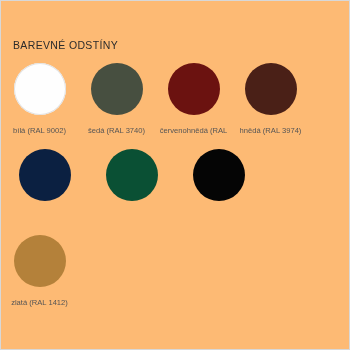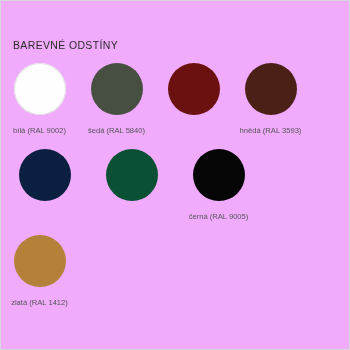"BAREVNÉ ODSTÍNY" #page { background: #f0abfc -> #fdba74 }
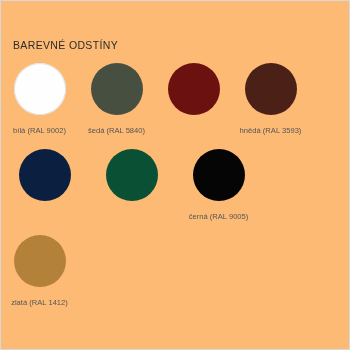"šedá (RAL 5840)" div.label { text: 5840 -> 3740 }
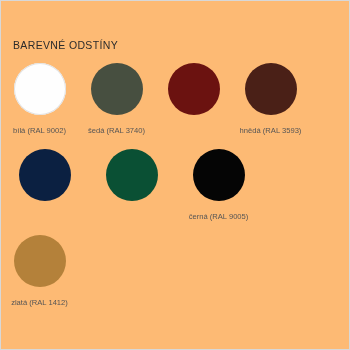"červenohnědá (RAL" div.label { html: none -> <div>červenohnědá (RAL</div> }
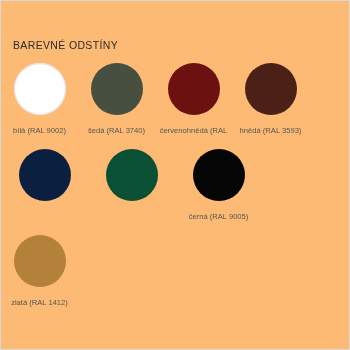"hnědá (RAL 3593)" div.label { text: 3593 -> 3974 }
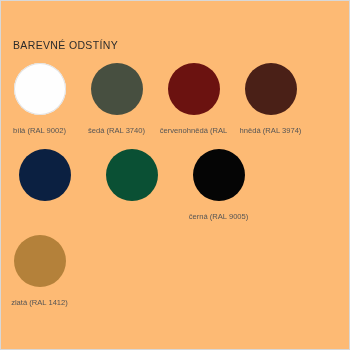"černá (RAL 9005)" div.label { html: <div>černá (RAL 9005)</div> -> none }
